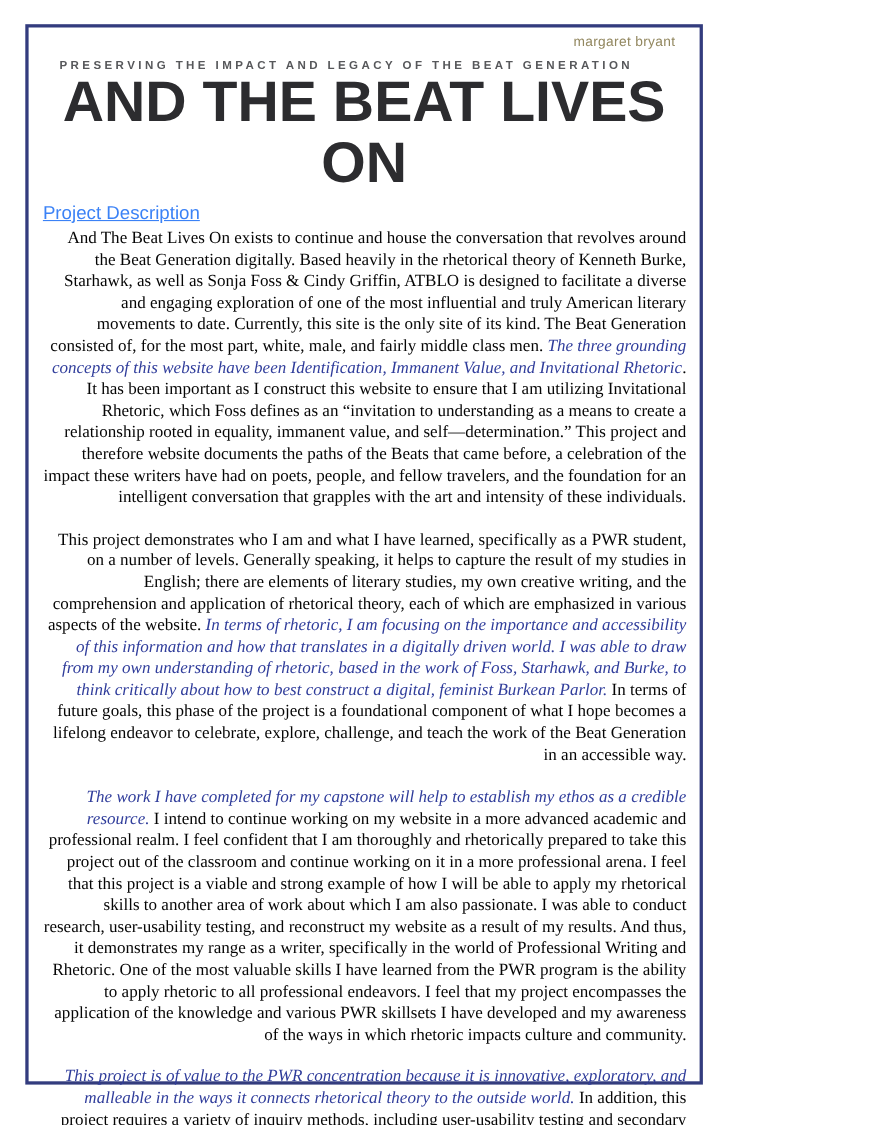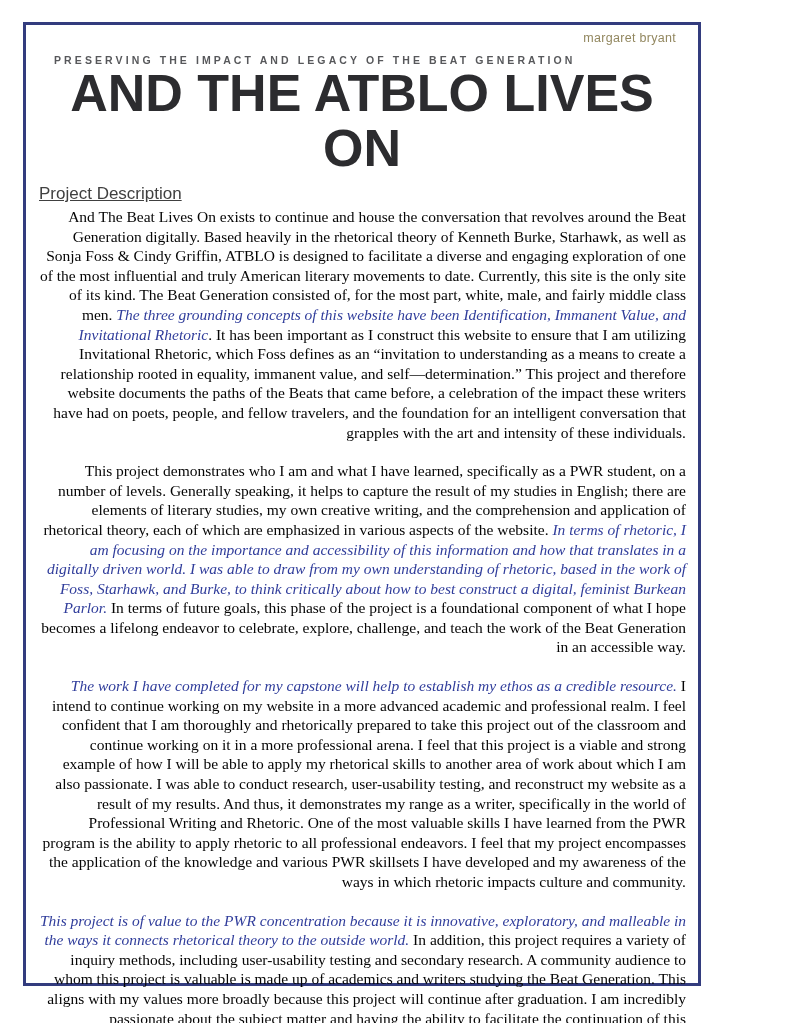"margaret bryant" .page { width: 678px -> 616px }
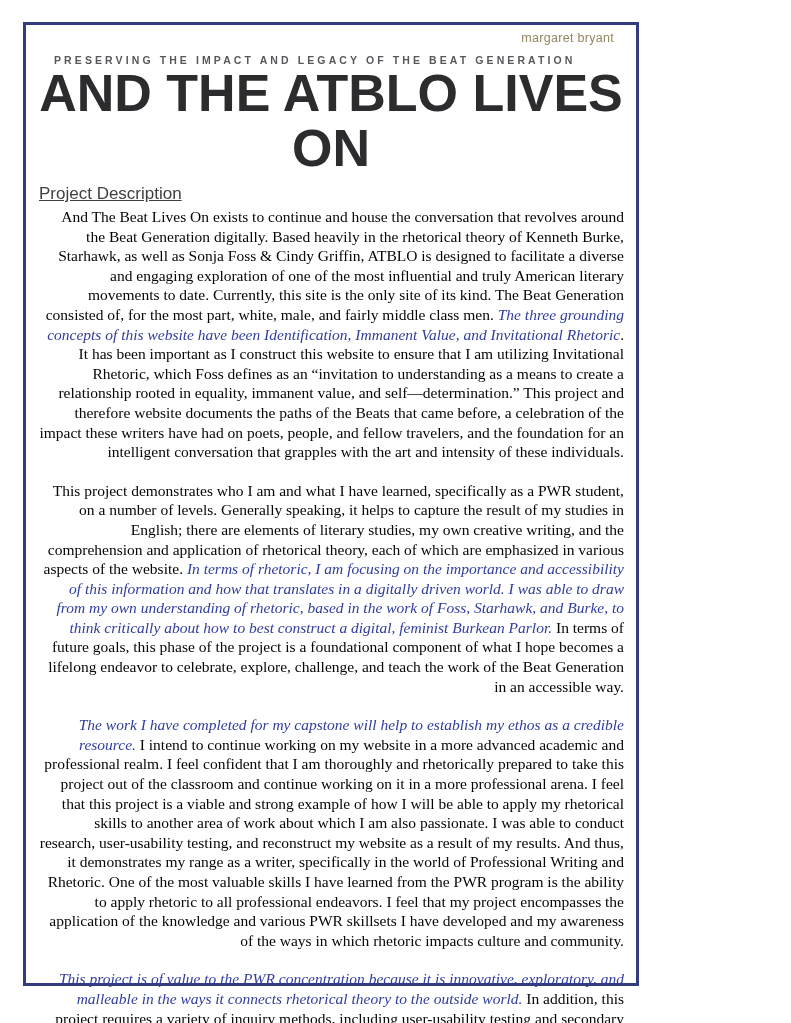"AND THE ATBLO LIVES ON" h1.main-title { text: ATBLO -> BEAT }
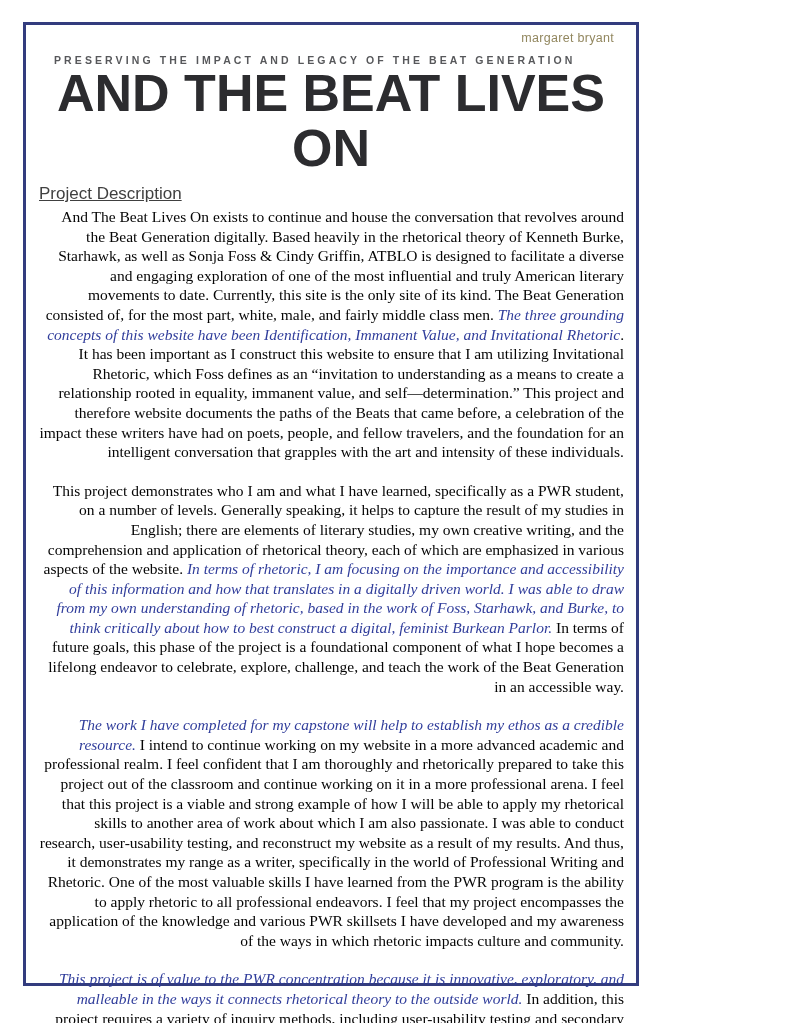"Project Description" h2.section-heading { color: #404040 -> #3b82f6 }
